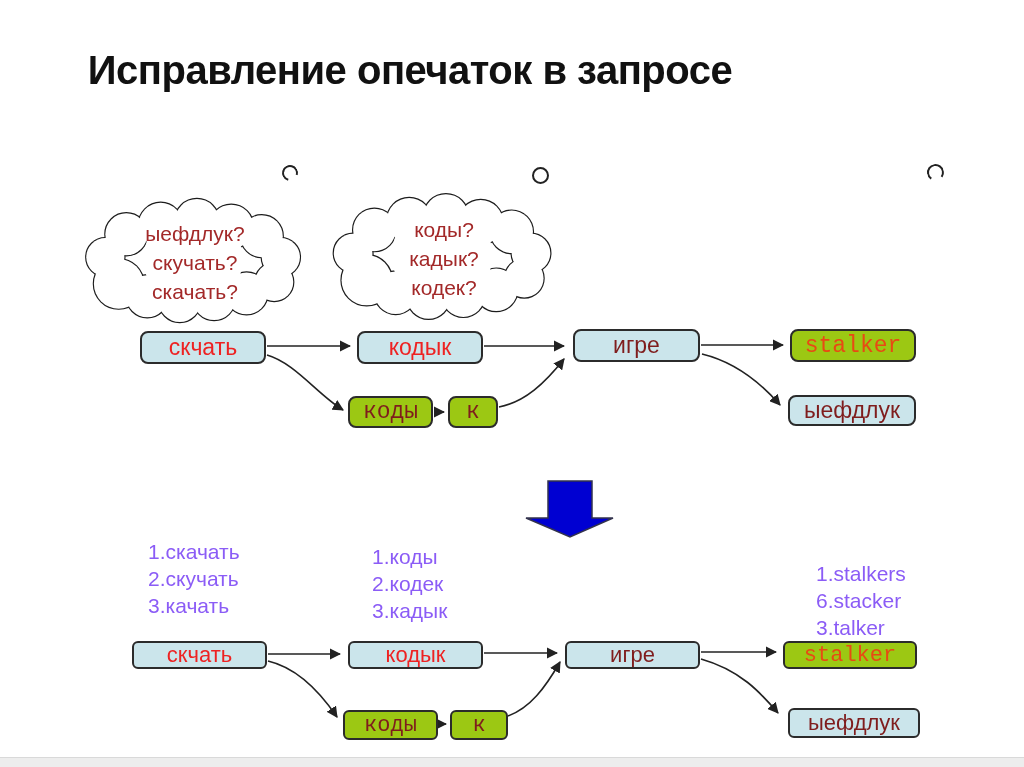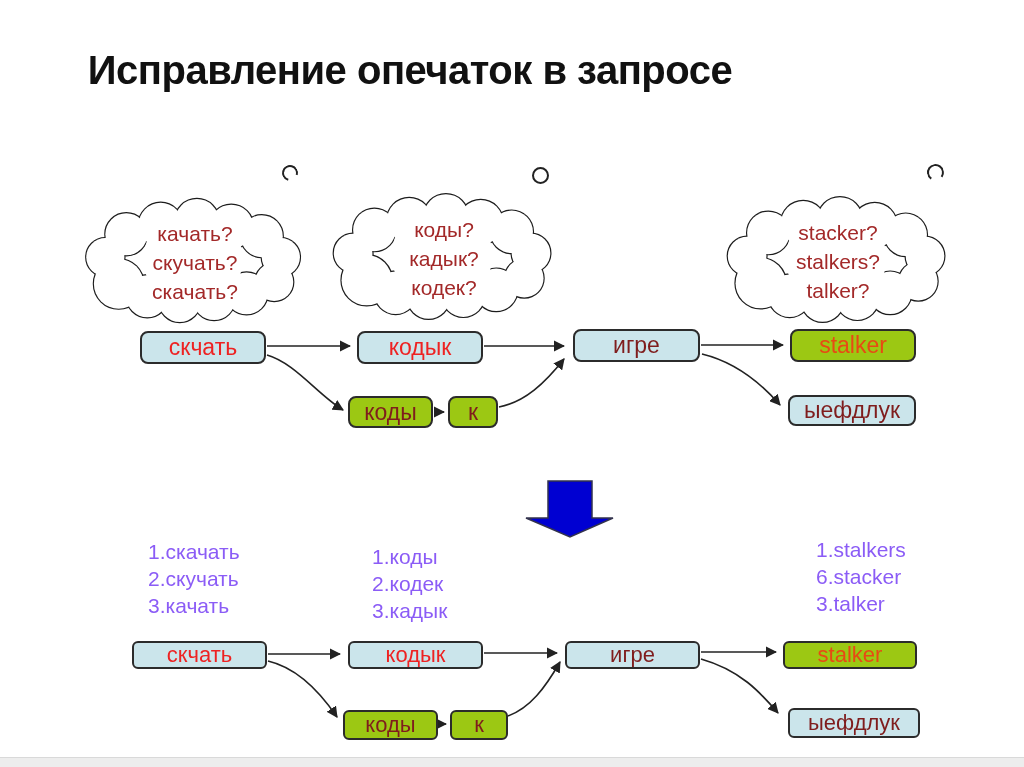"качать?" div { text: качать -> ыефдлук }
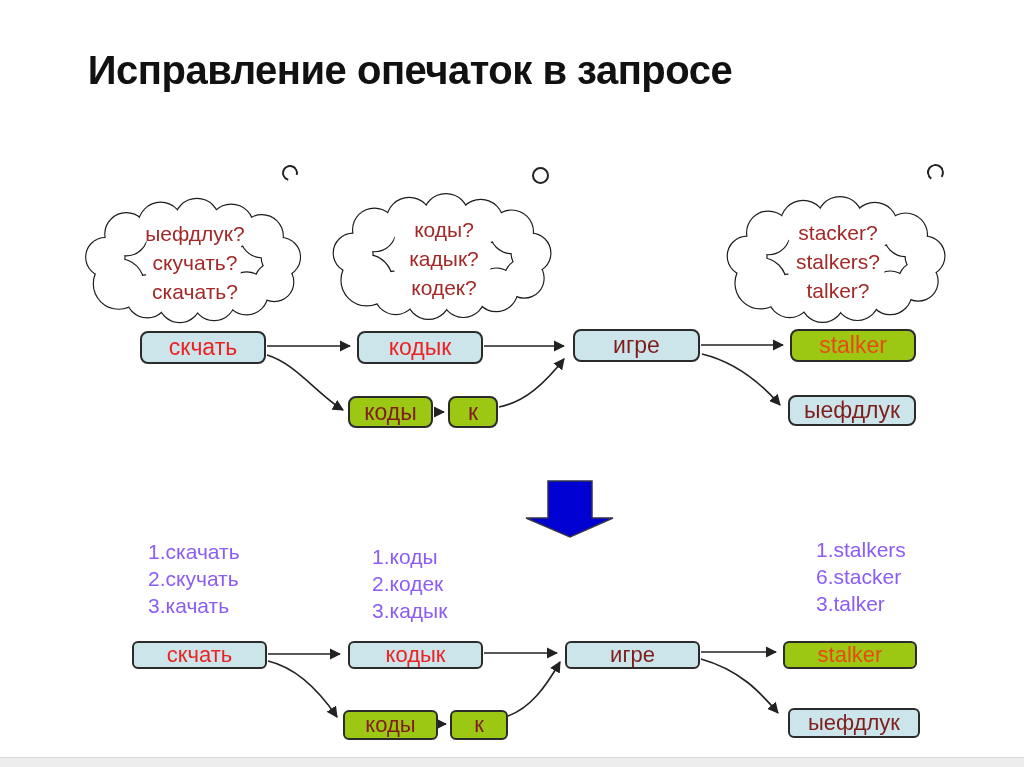"stacker?" div.cloud { html: <div> <svg> <use></use> <use></use> </svg> <div> <div>stacker?</div> <div>stalkers?</div> <div>talker?</div> </div> </div> -> none }
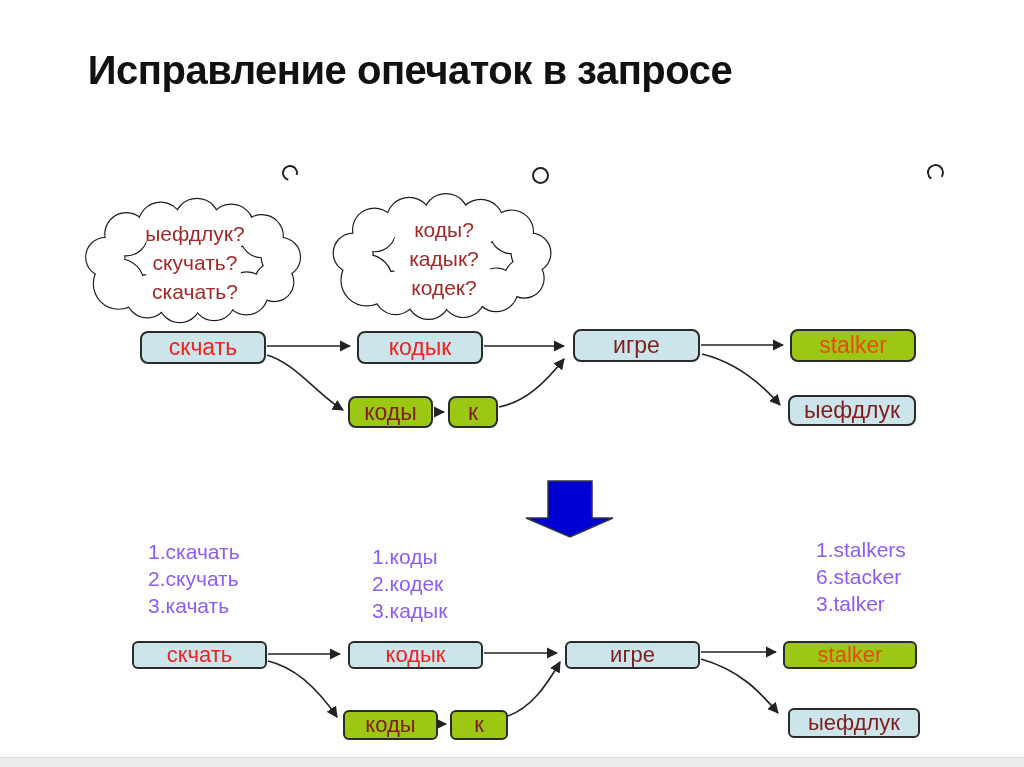"stalker" .box.green { font-family: none -> Liberation Mono, monospace }
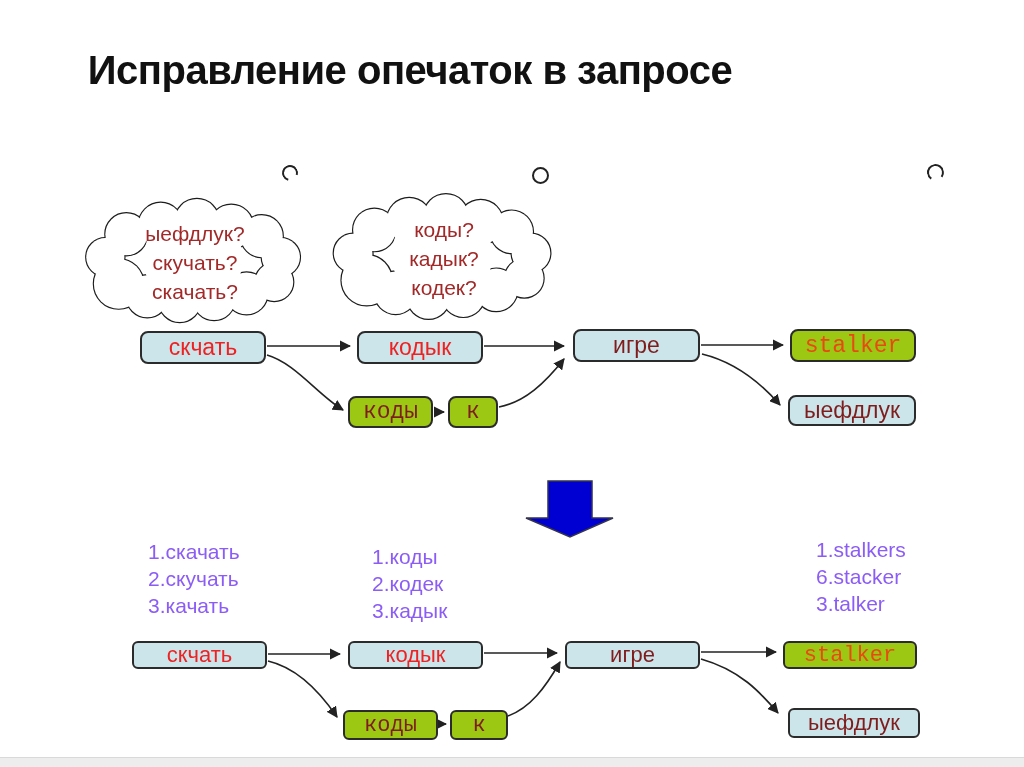"1.stalkers" div.sugg { top: 536px -> 560px }
